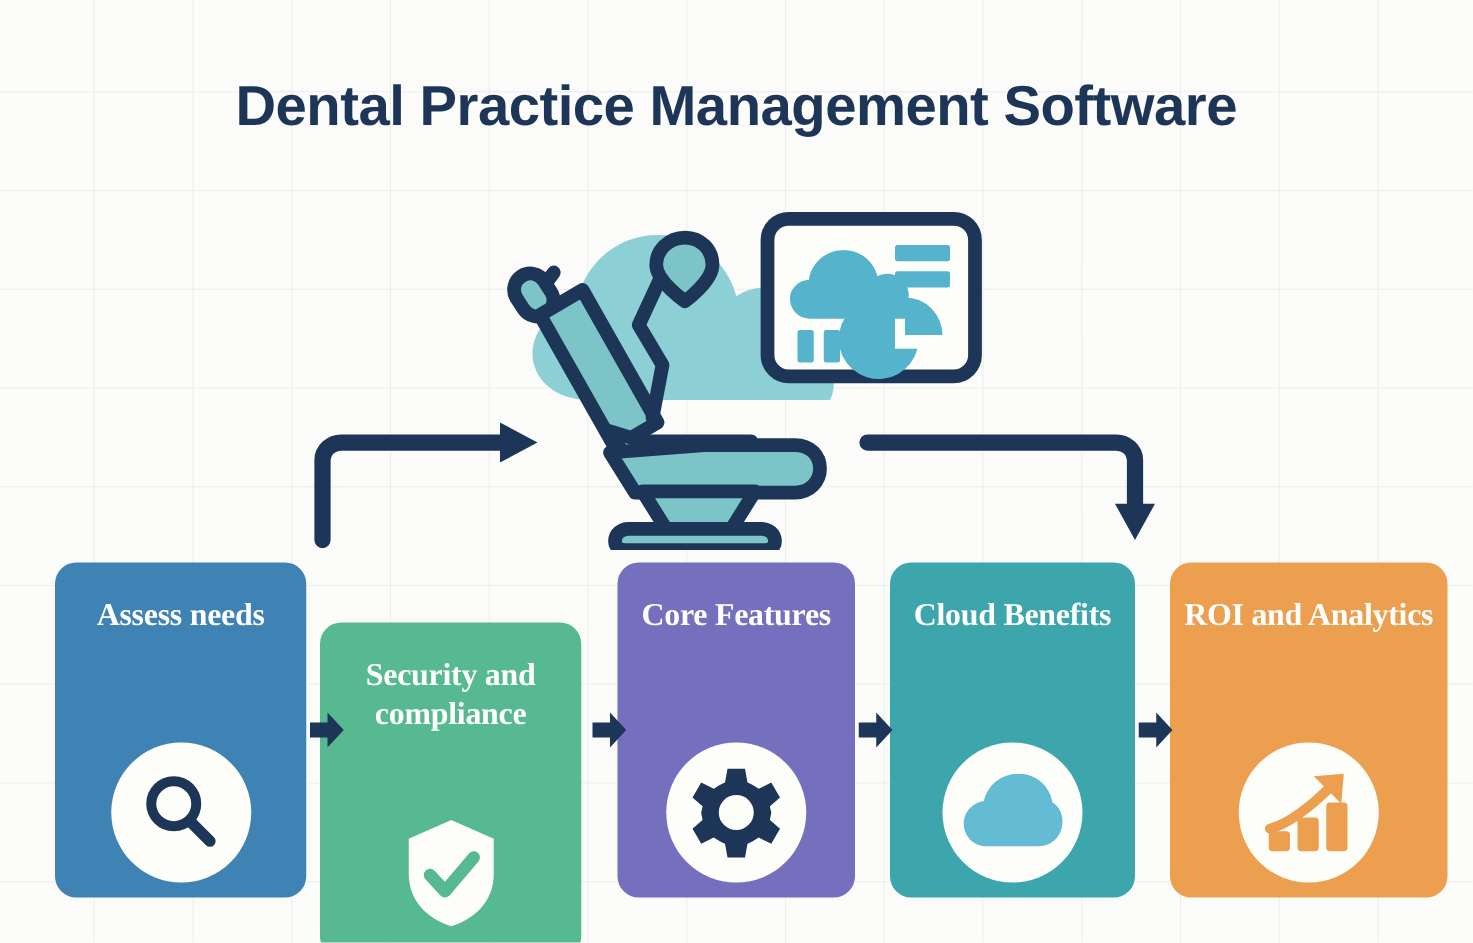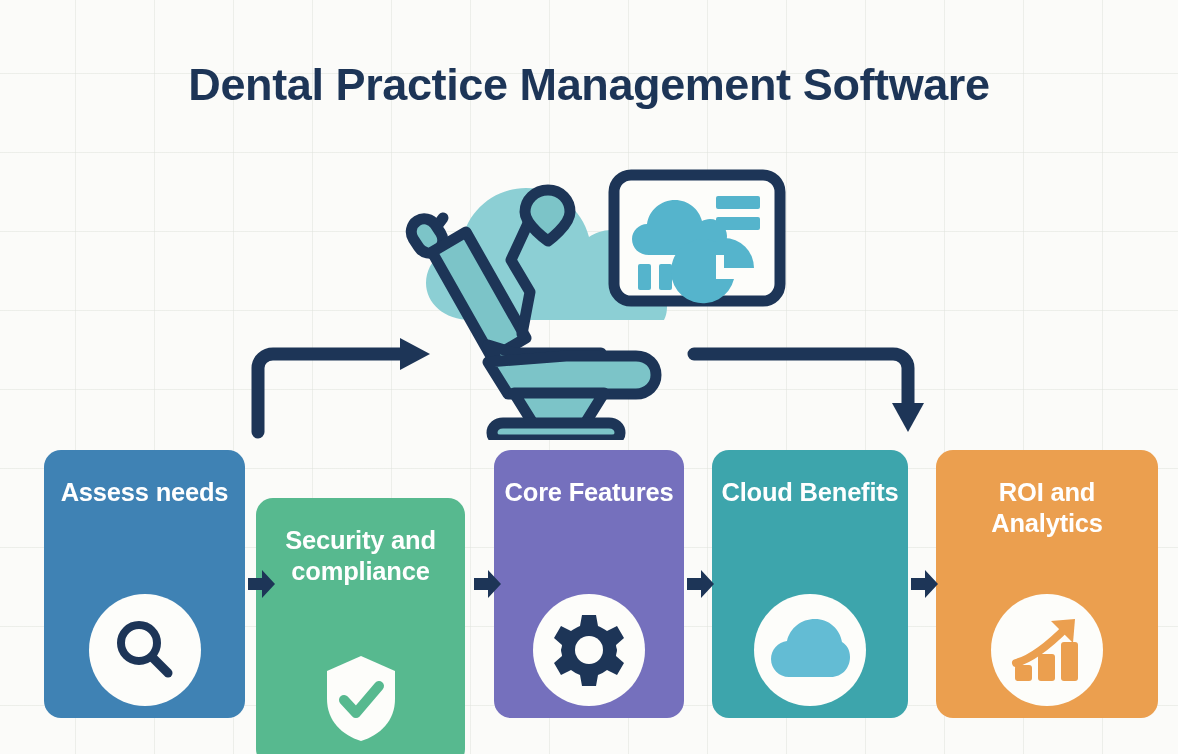"Assess needs" .card { font-family: none -> Liberation Serif, serif }
